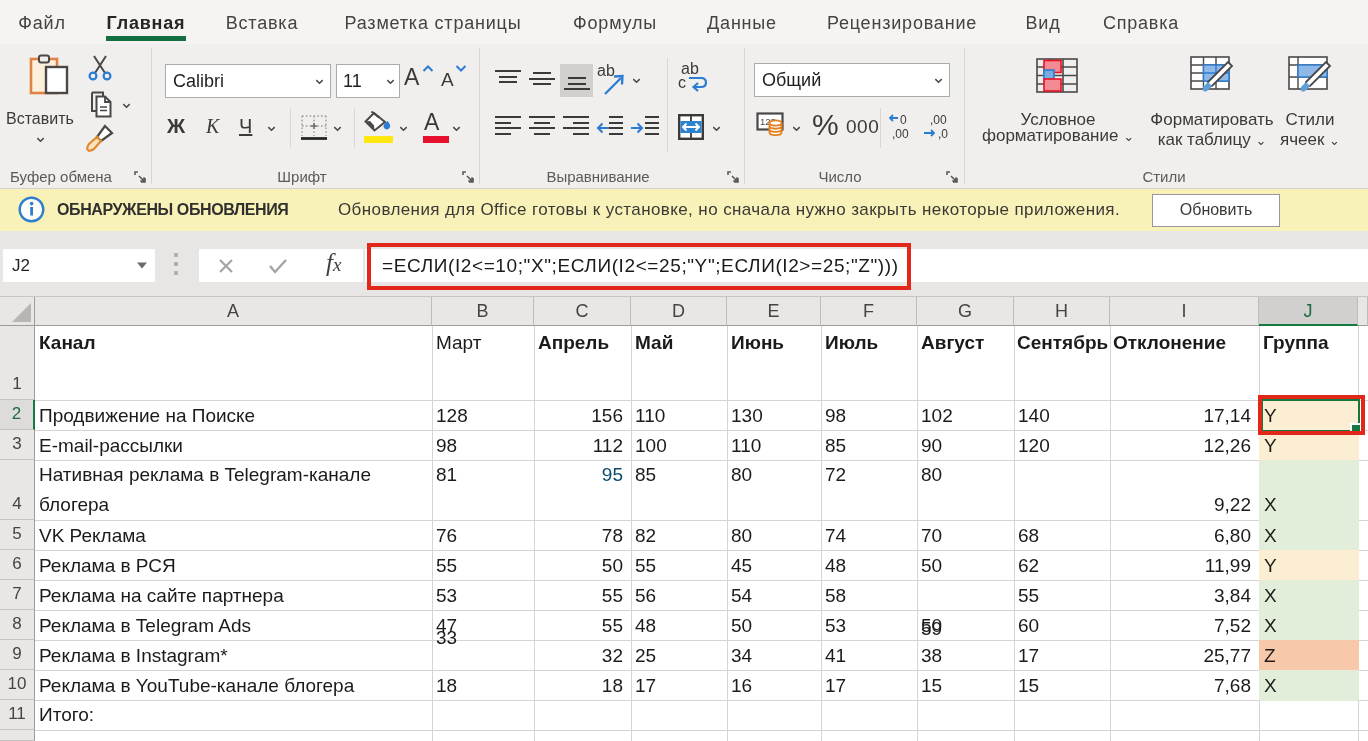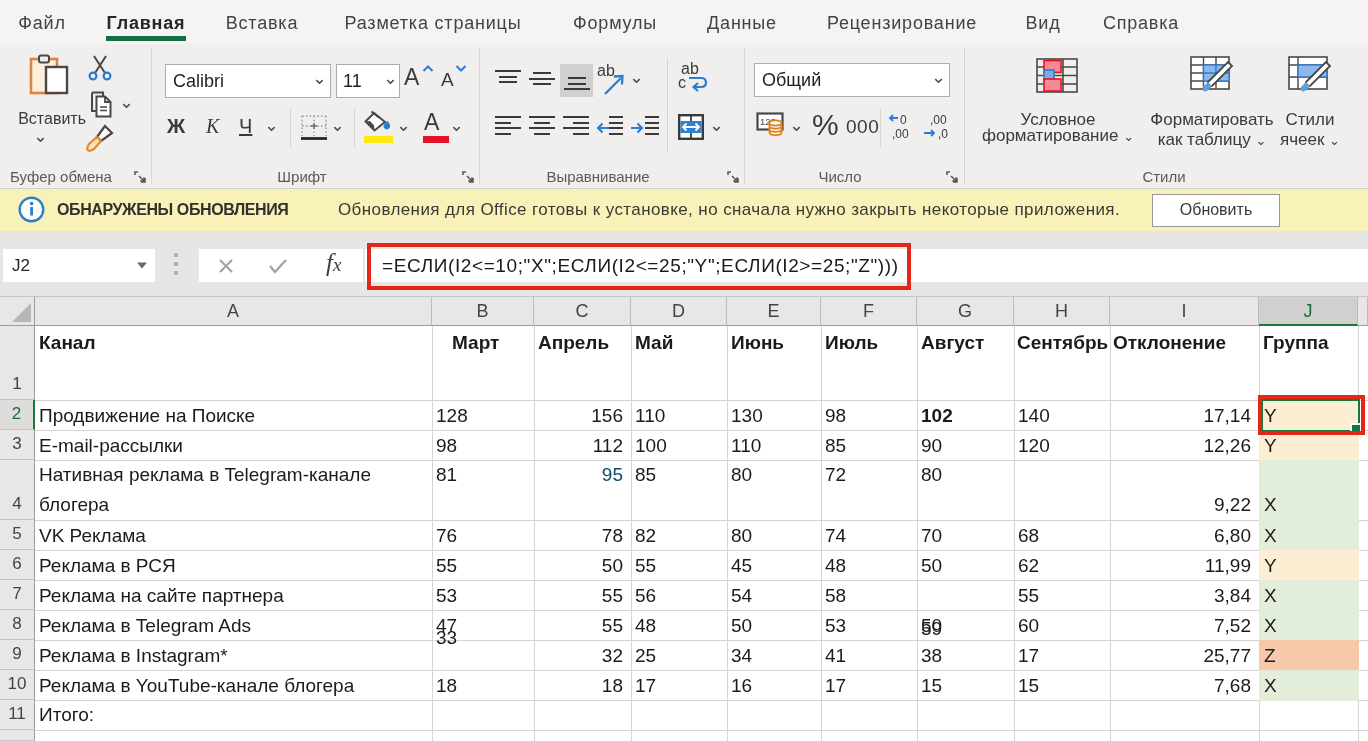"Вставить" div.a { text-align: right -> left }
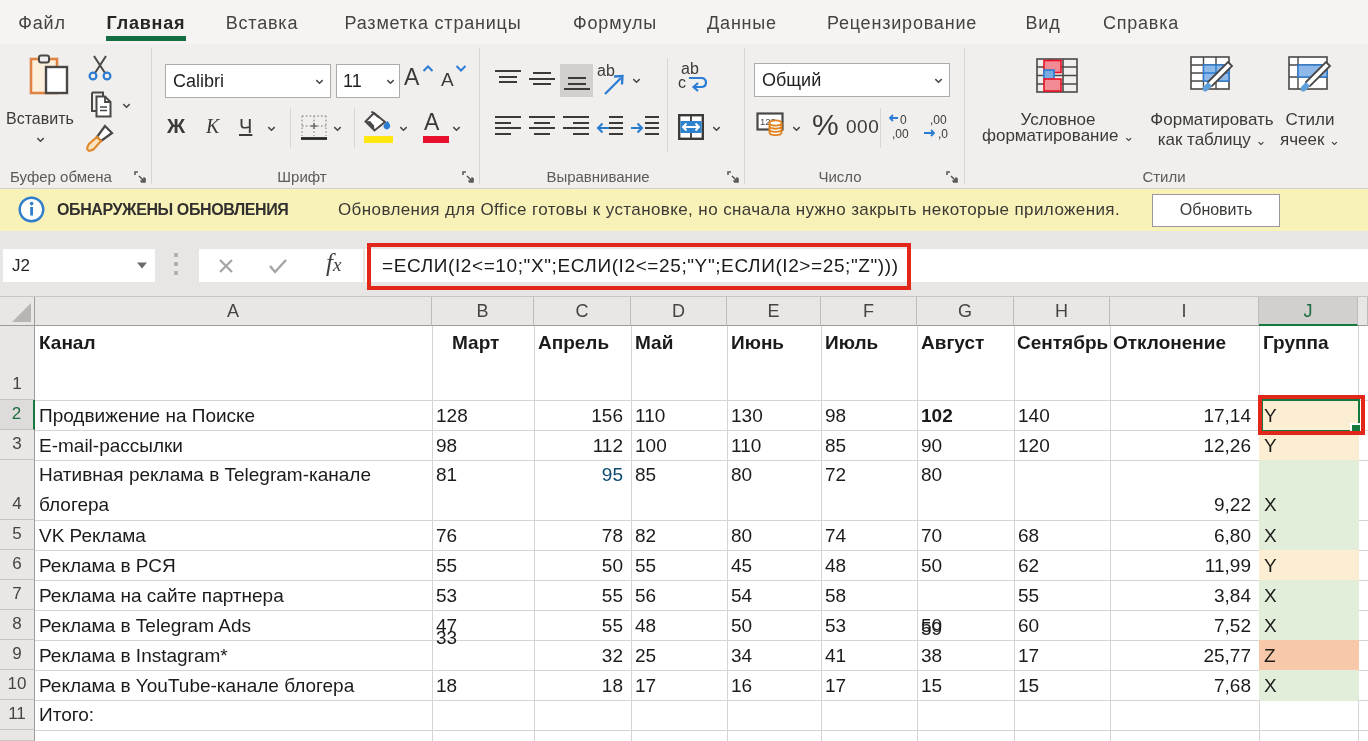"Март" div.a { font-weight: bold -> normal; left: 452px -> 436px }
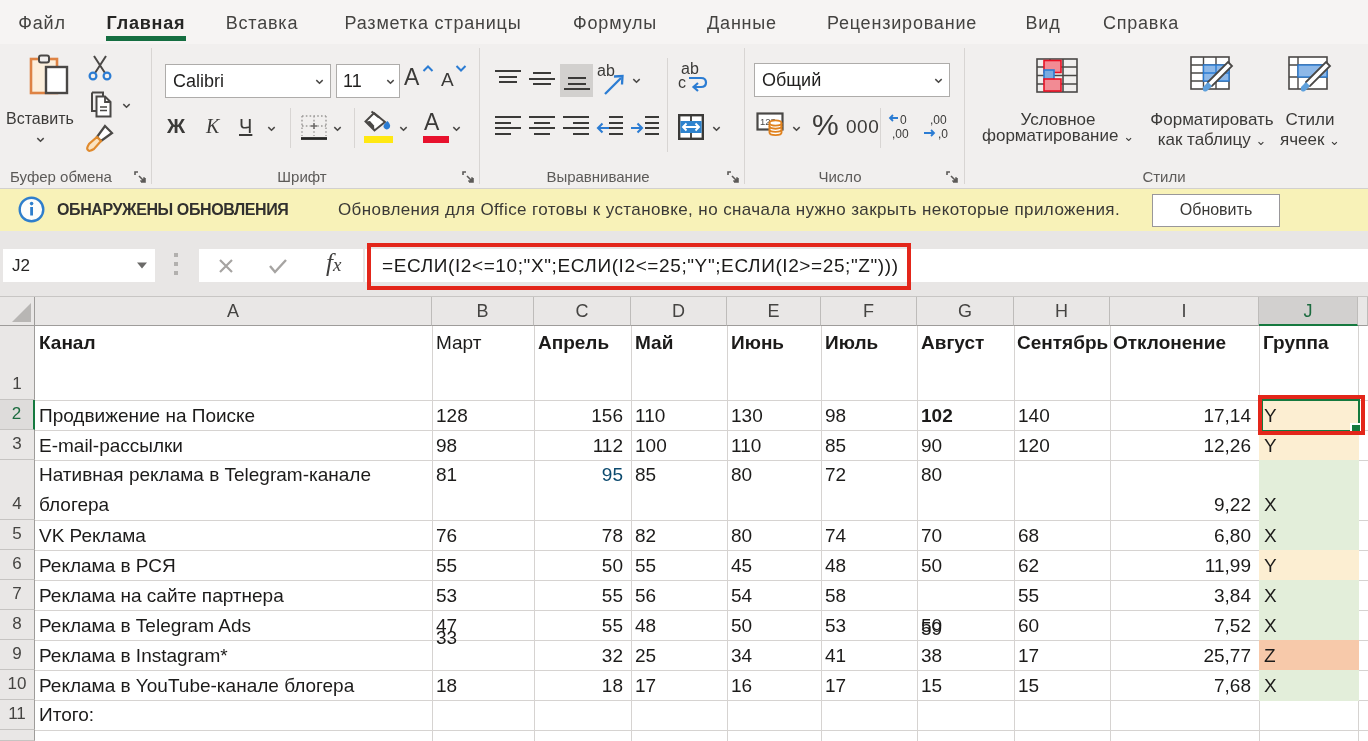"102" div.a { font-weight: bold -> none }
